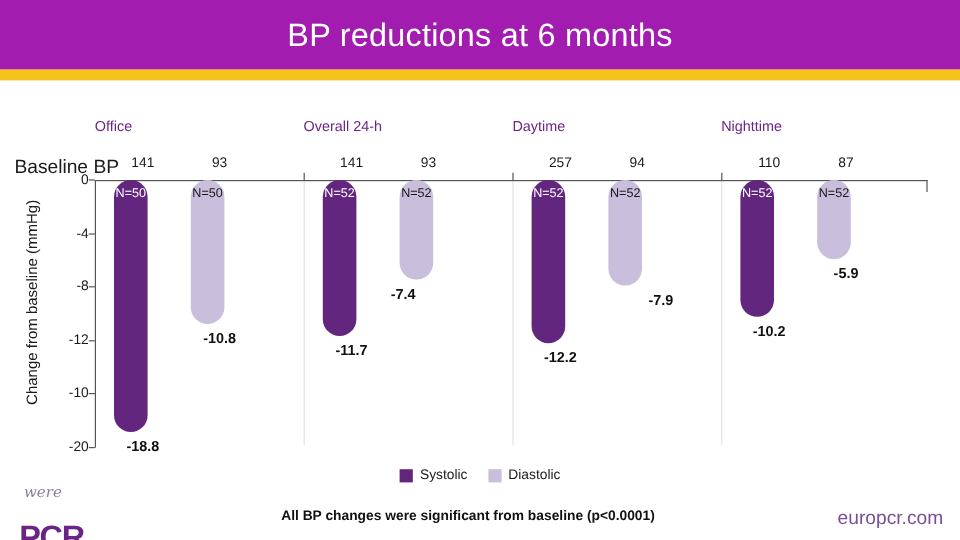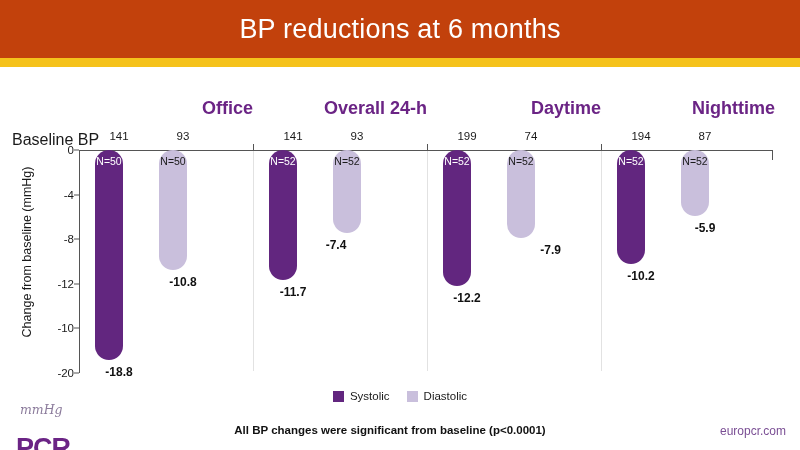"BP reductions at 6 months" #header-bar { background: #c2410c -> #a21caf }
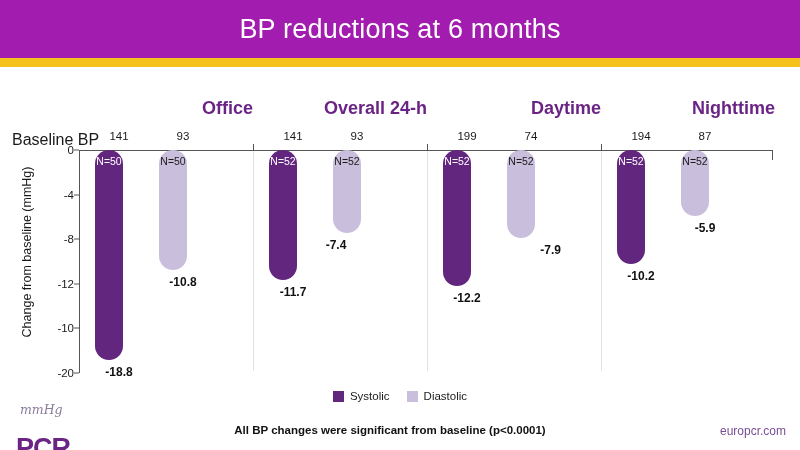"Office" .group-title { font-size: 18px -> 12px; font-weight: bold -> normal; text-align: right -> left }
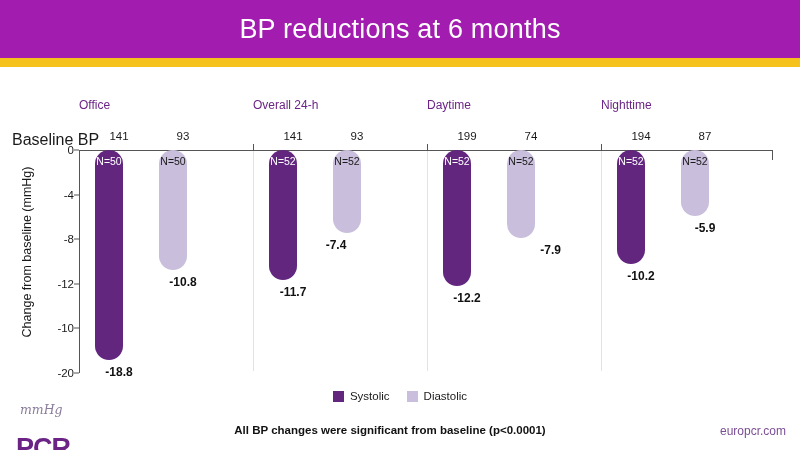"199" div.baseline-val { text: 199 -> 257 }
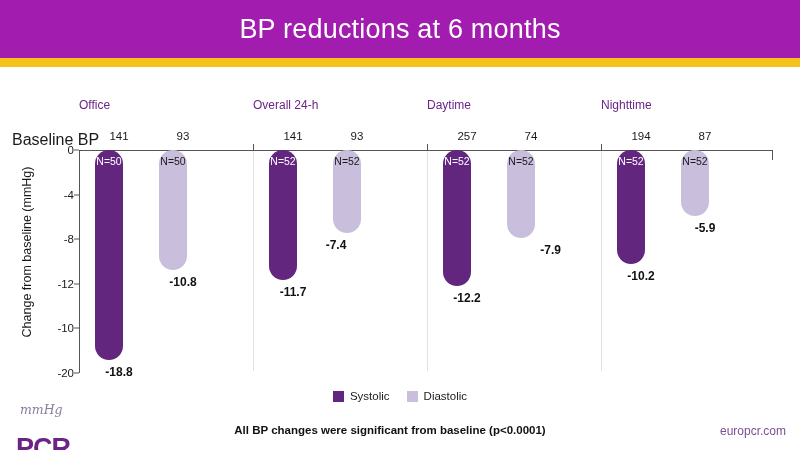"74" div.baseline-val { text: 74 -> 94 }
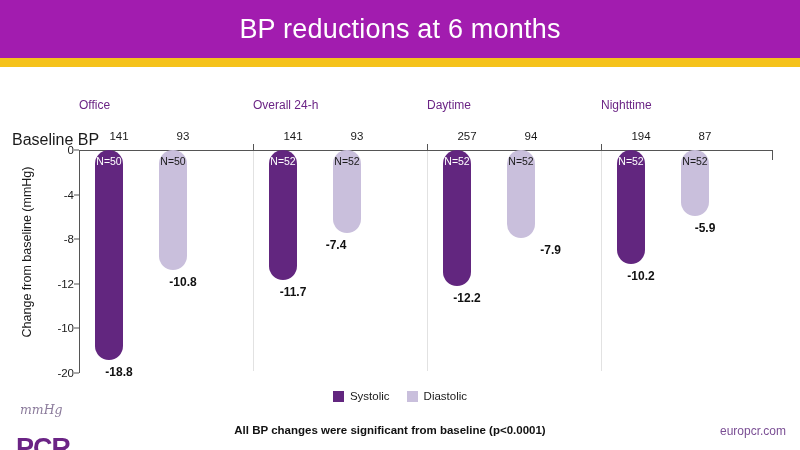"194" div.baseline-val { text: 194 -> 110 }
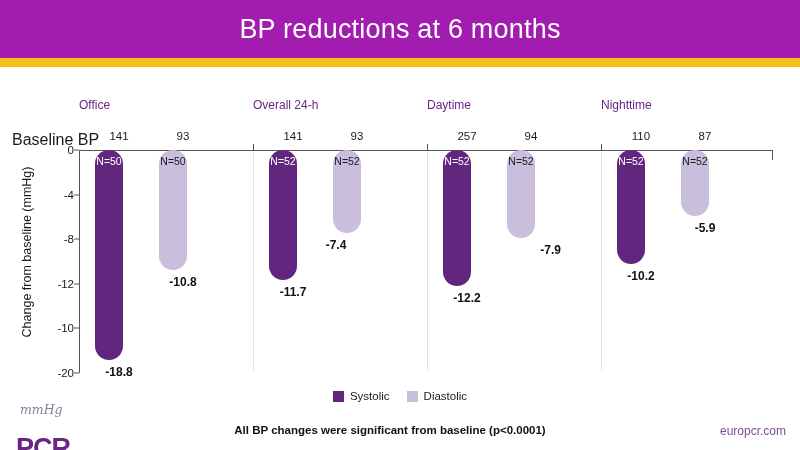"mmHg" div { text: mmHg -> were }
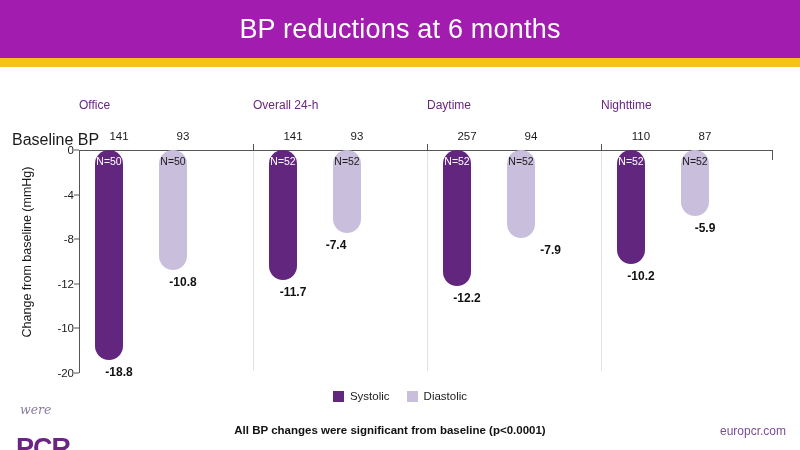"europcr.com" #site-url { font-size: 12px -> 16px }
